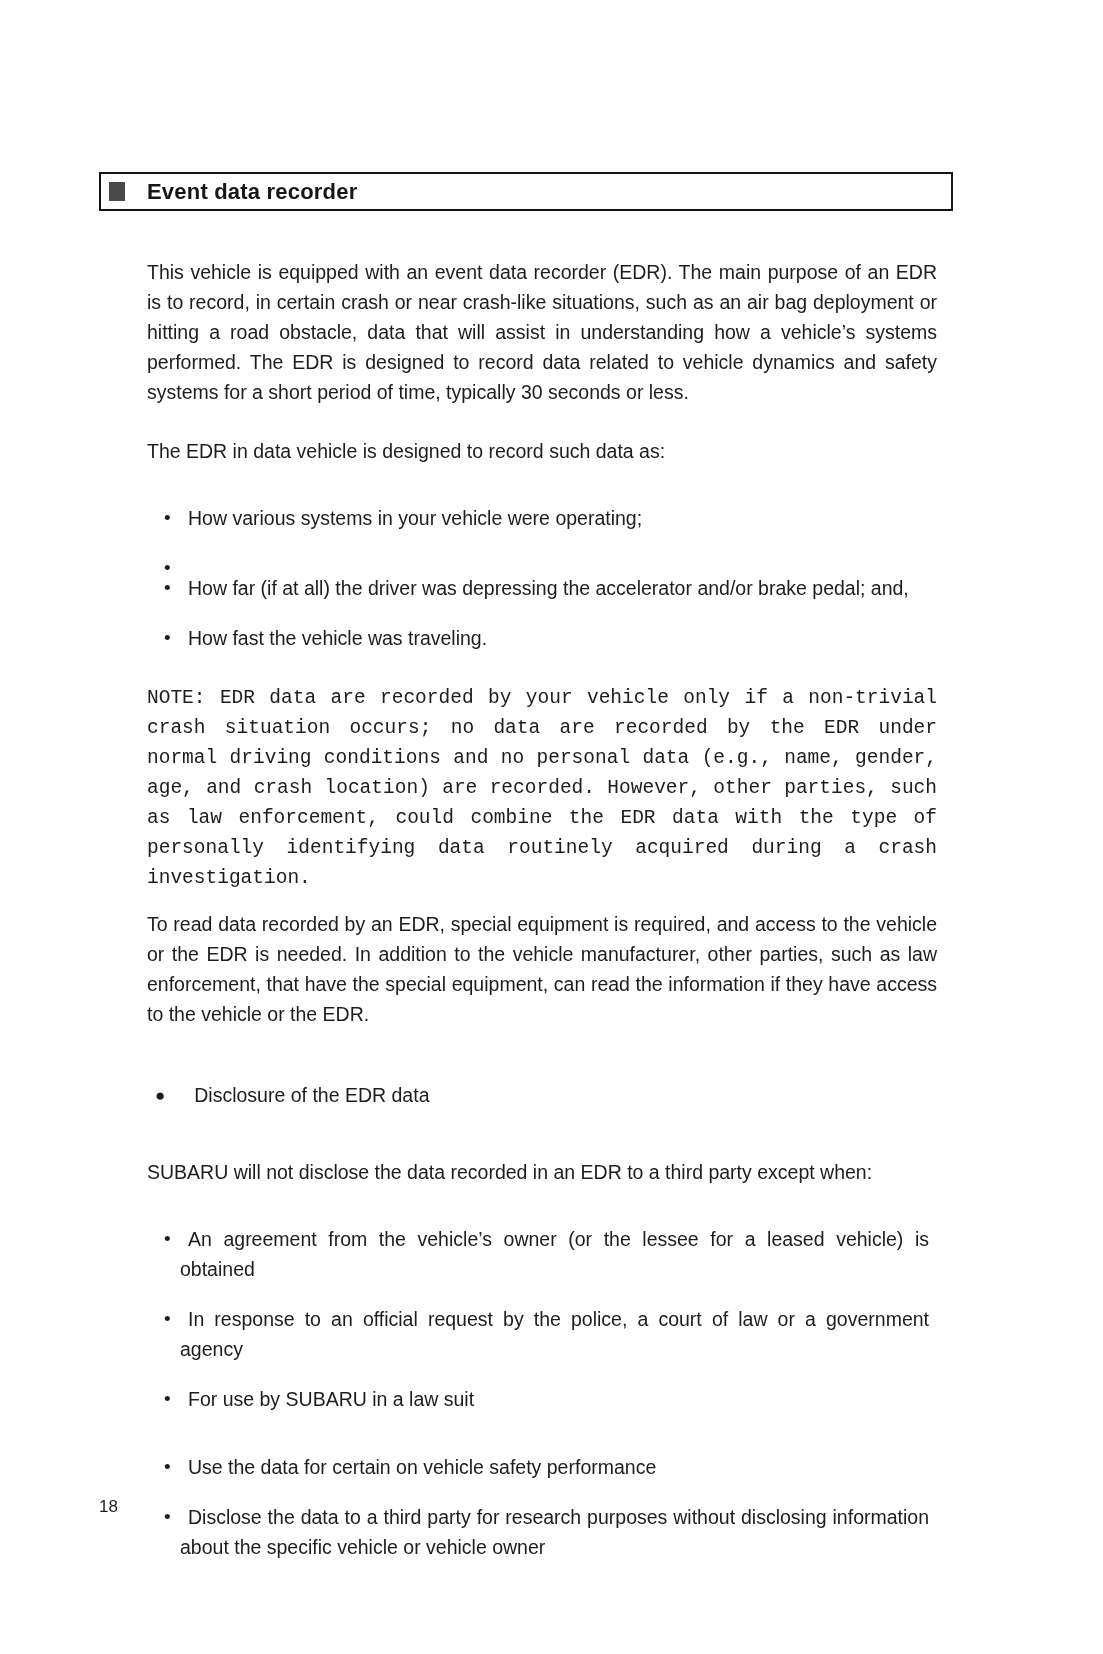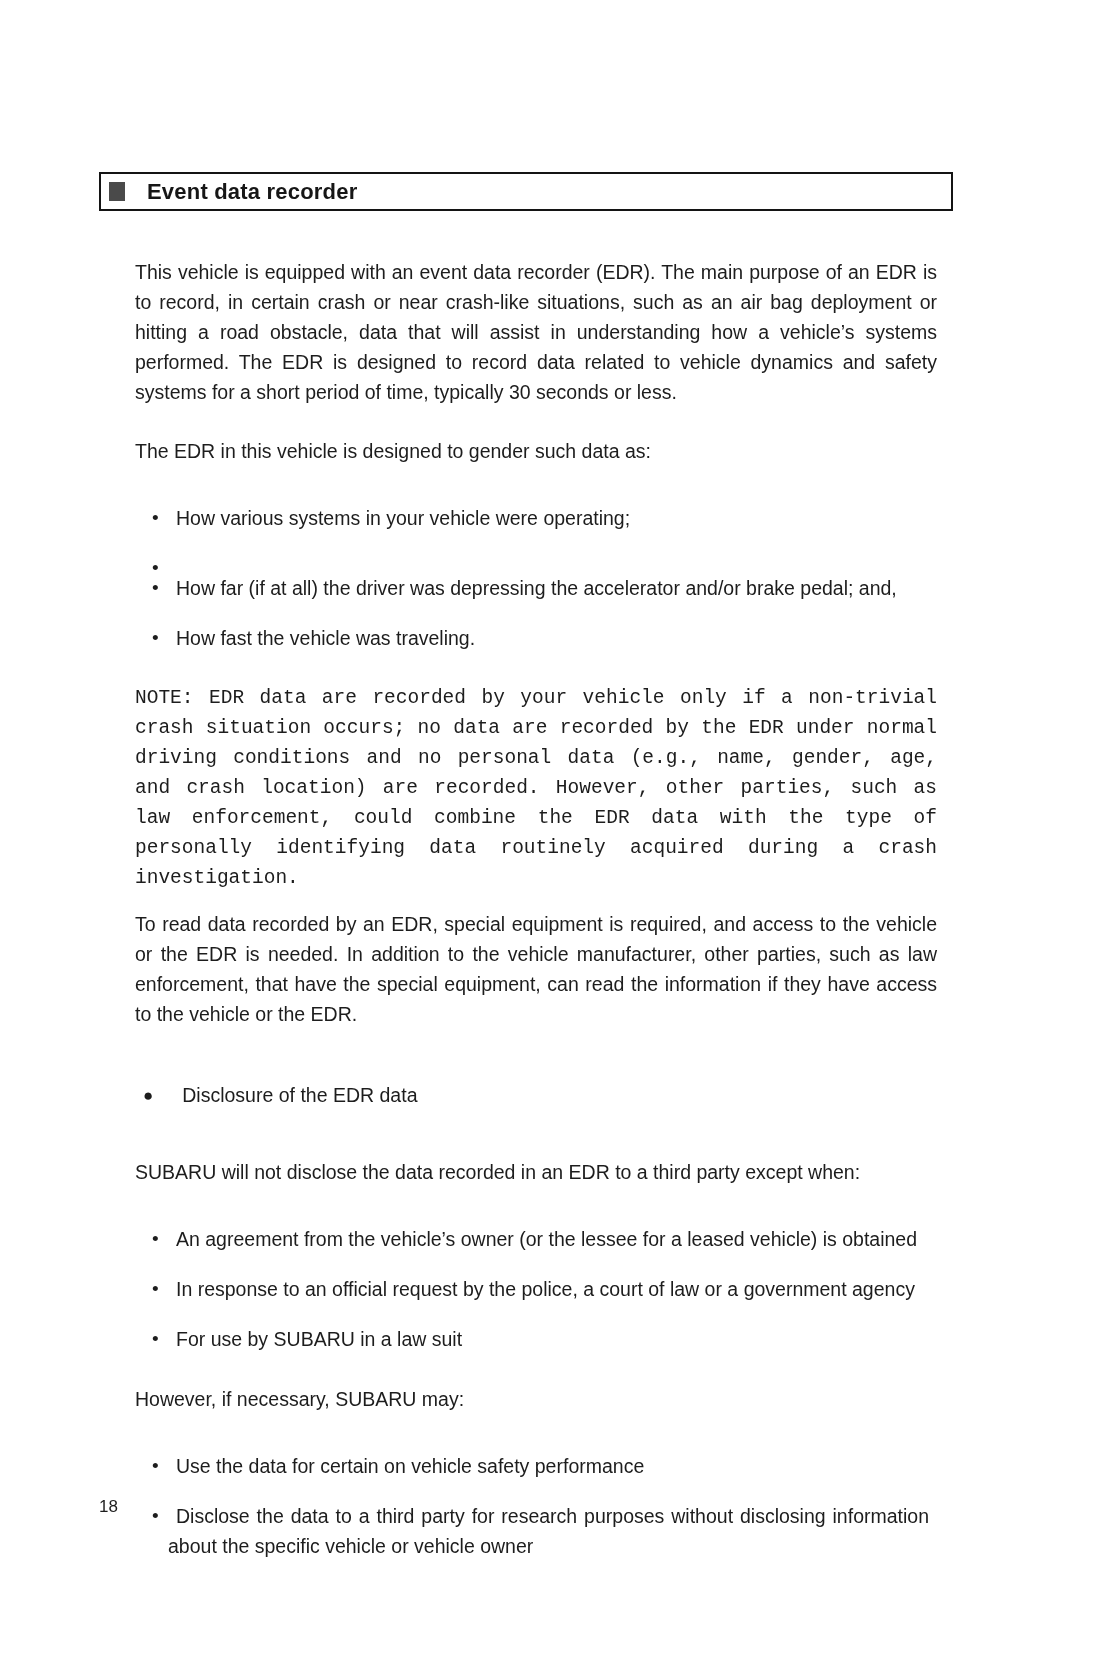"This vehicle is equipped with" .body { margin-left: 20px -> 32px }
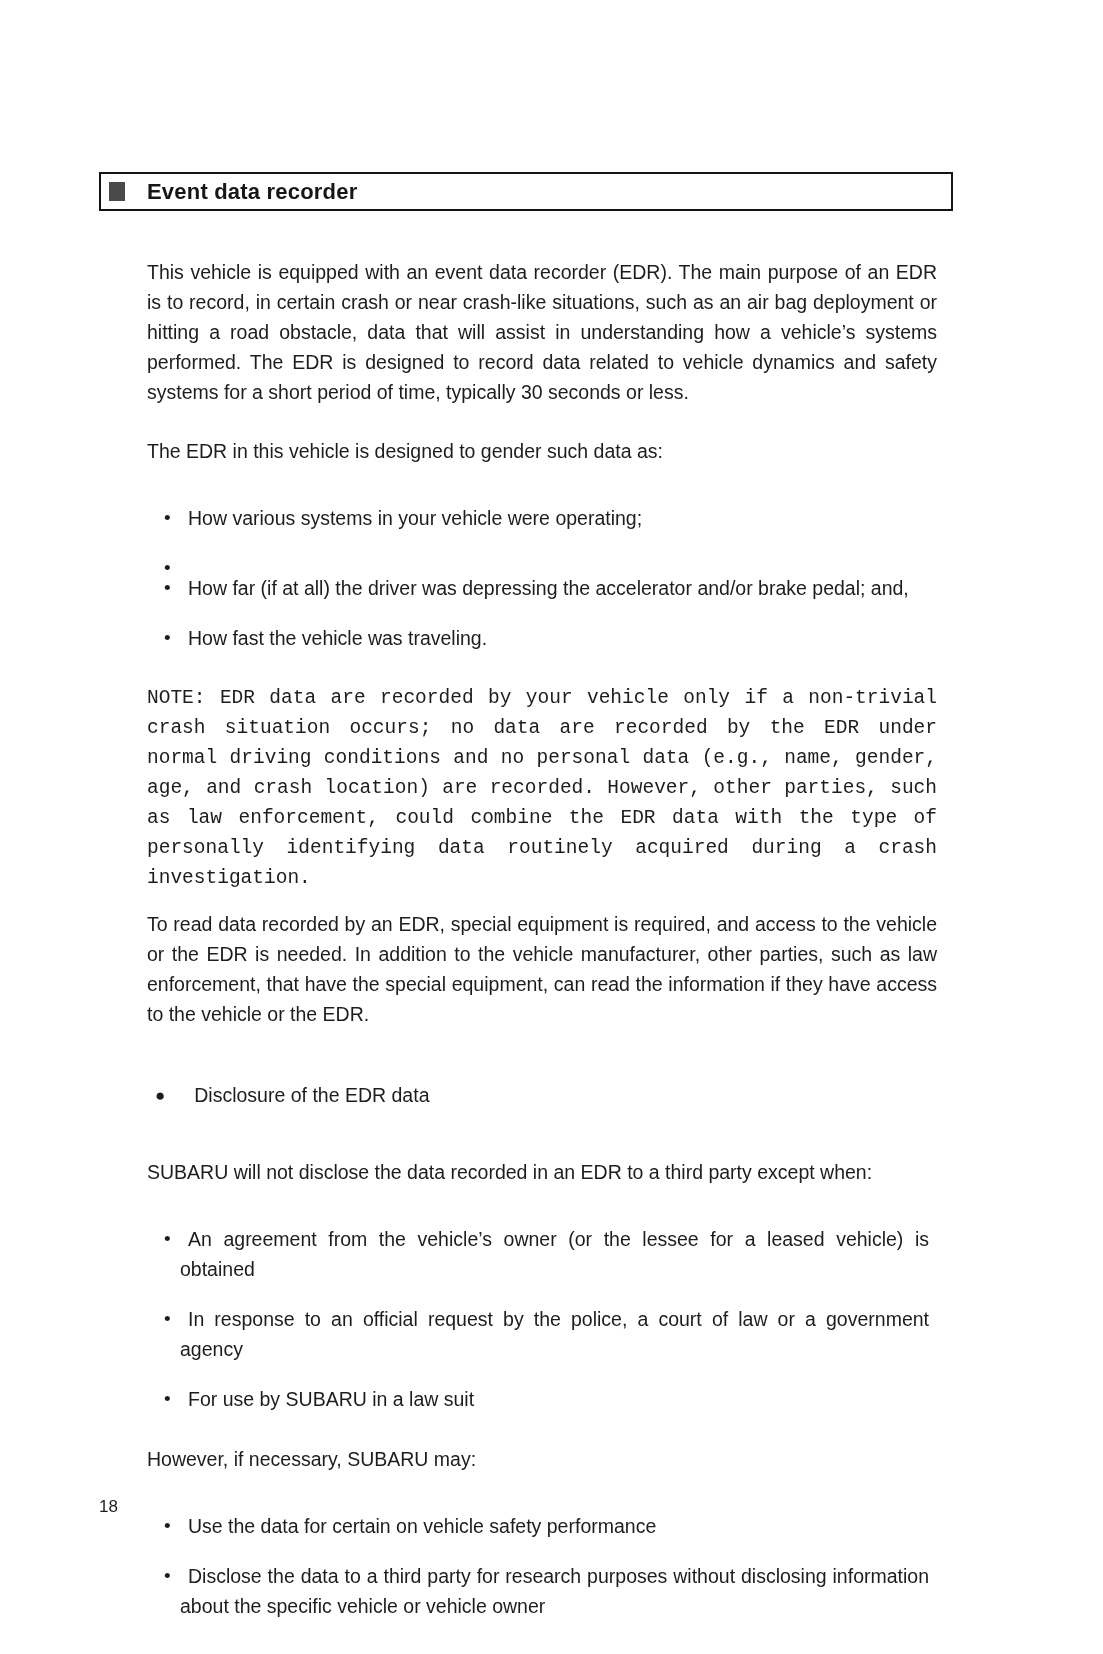"The EDR in this vehicle" p { text: this vehicle is designed to gender -> data vehicle is designed to record }
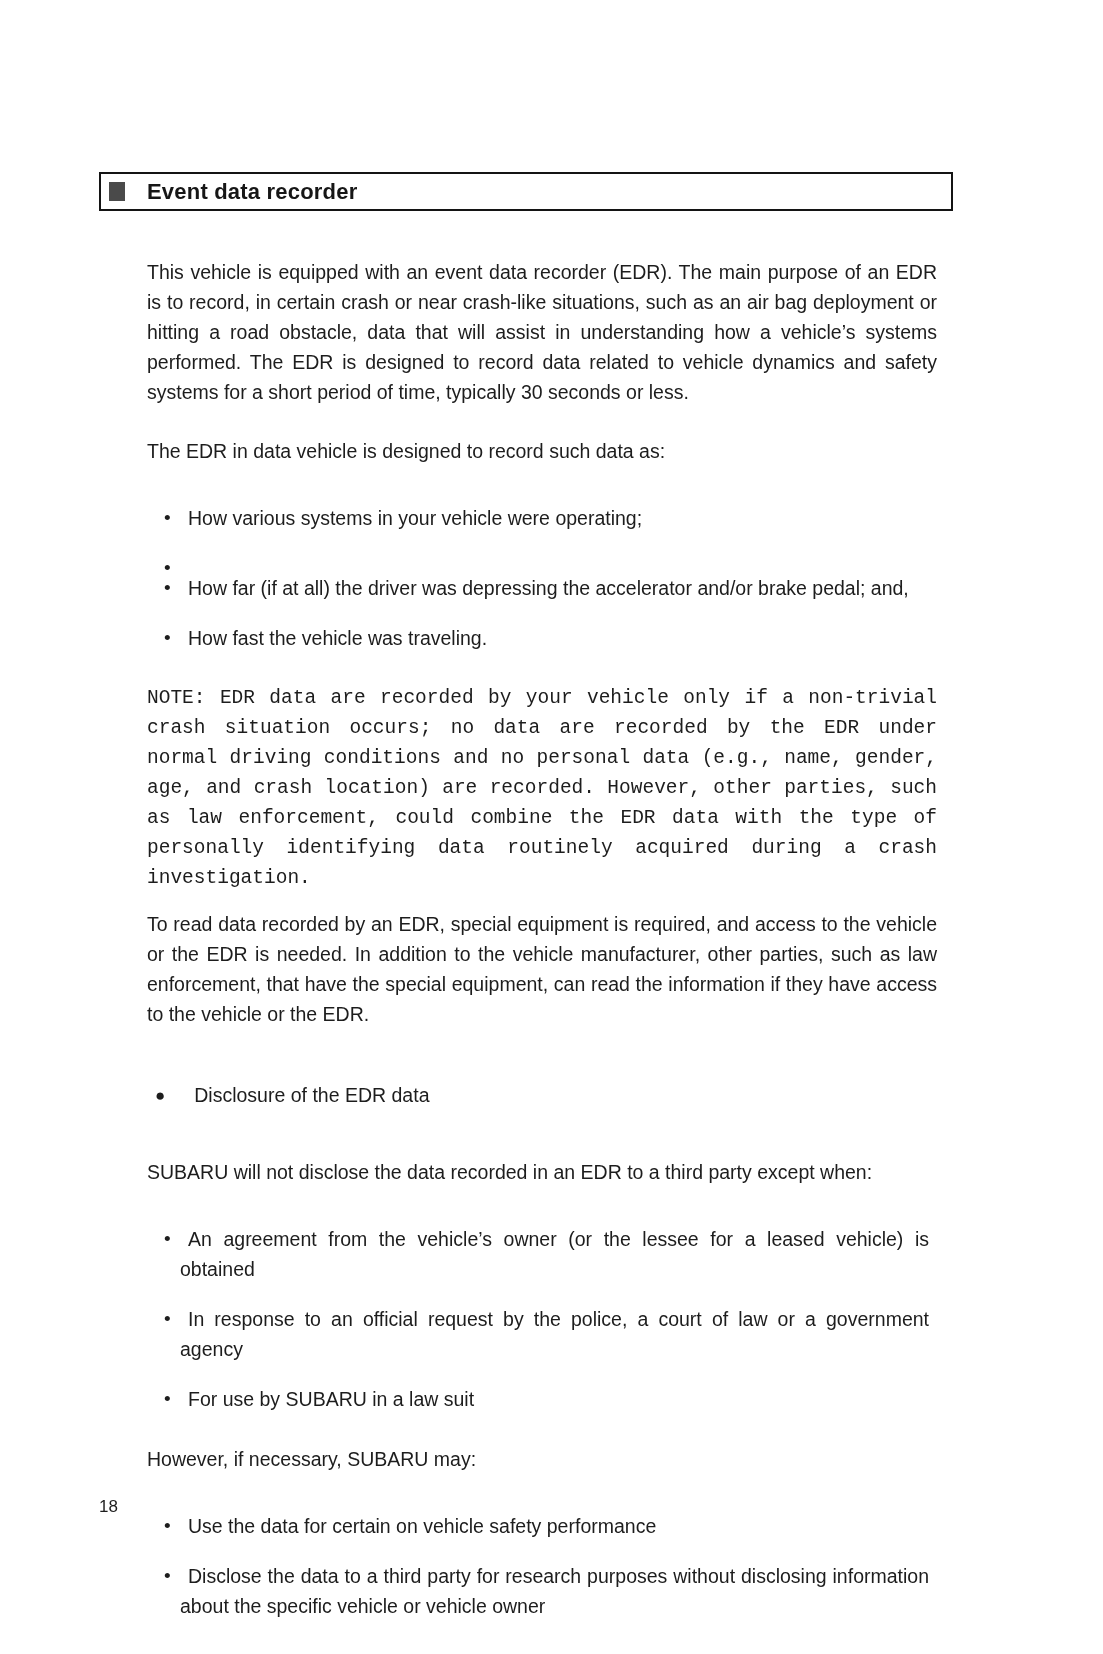"However, if necessary, SUBARU may:" p { html: <p>However, if necessary, SUBARU may:</p> -> none }
